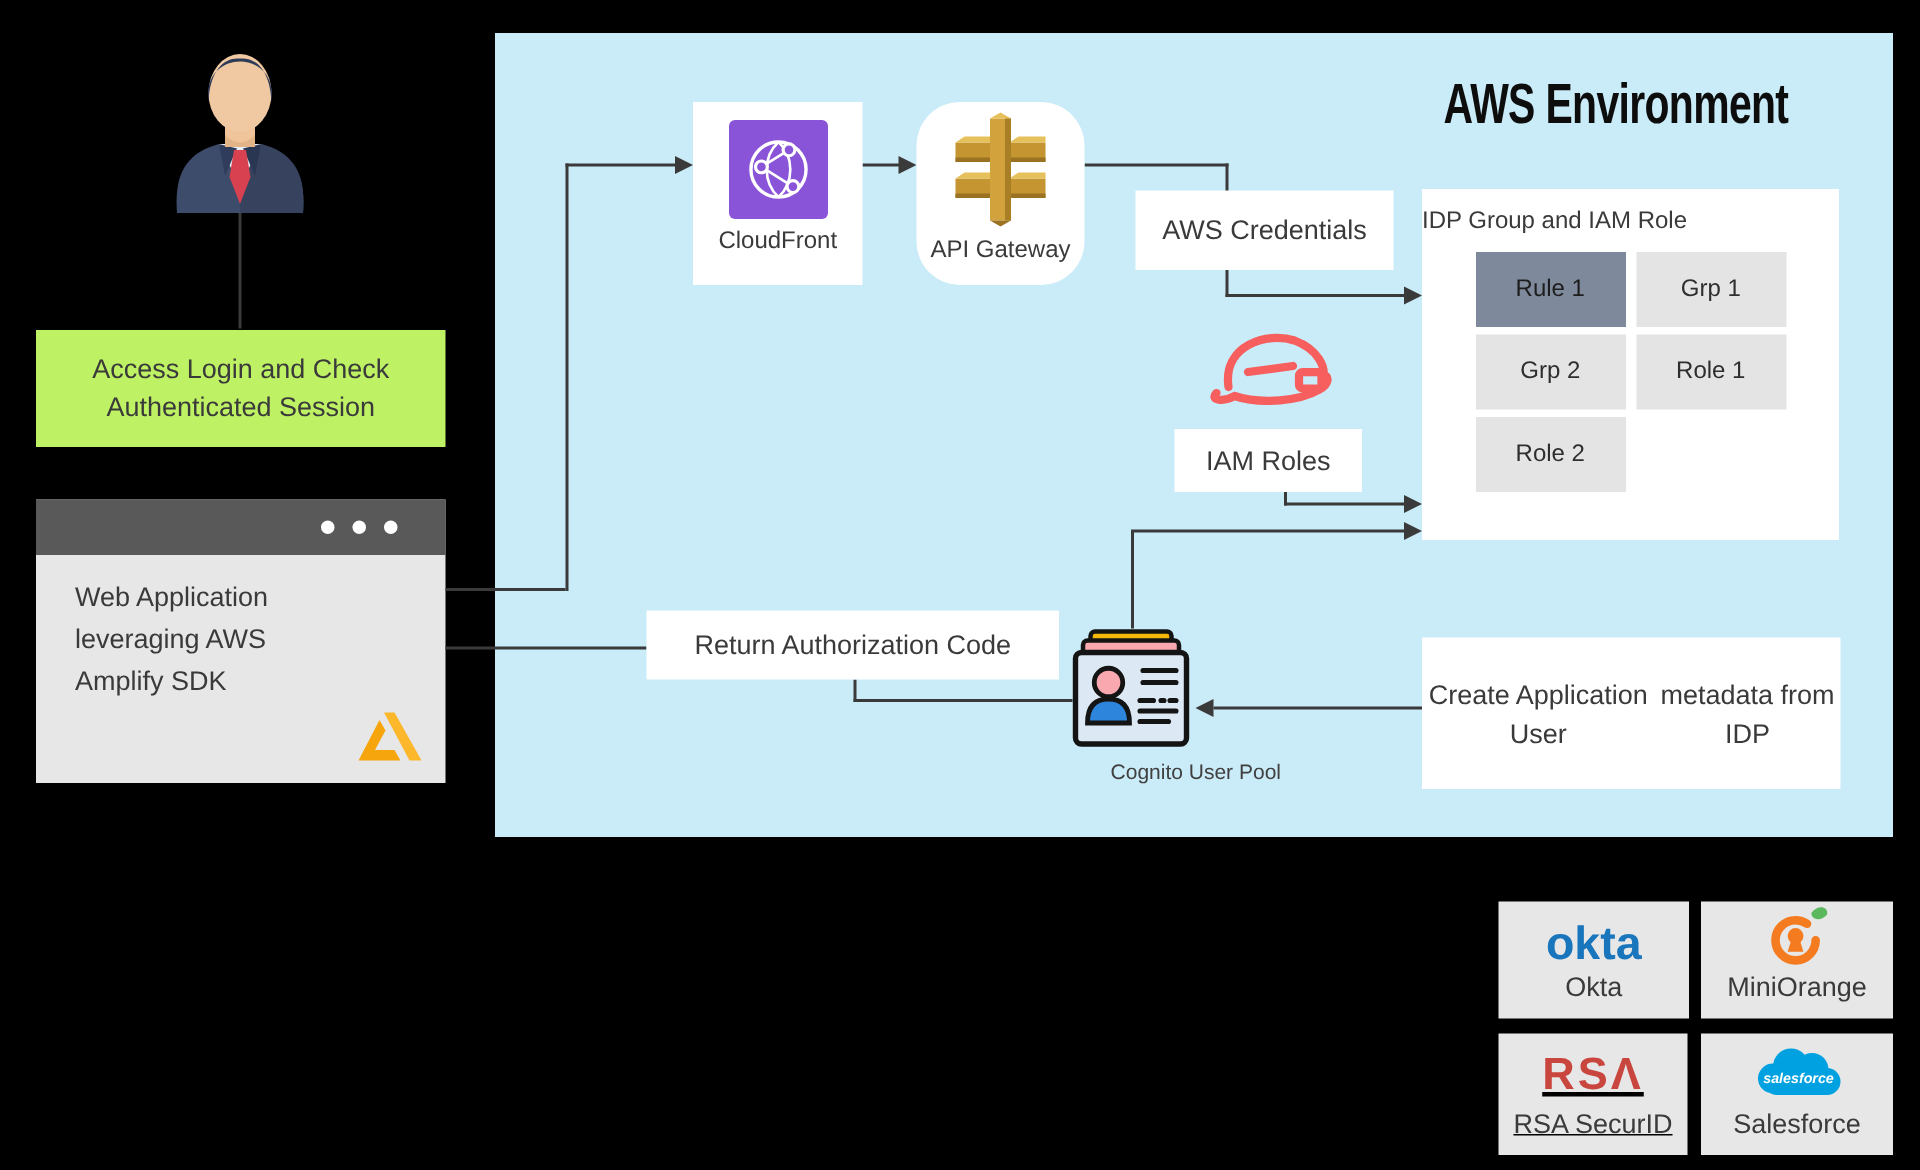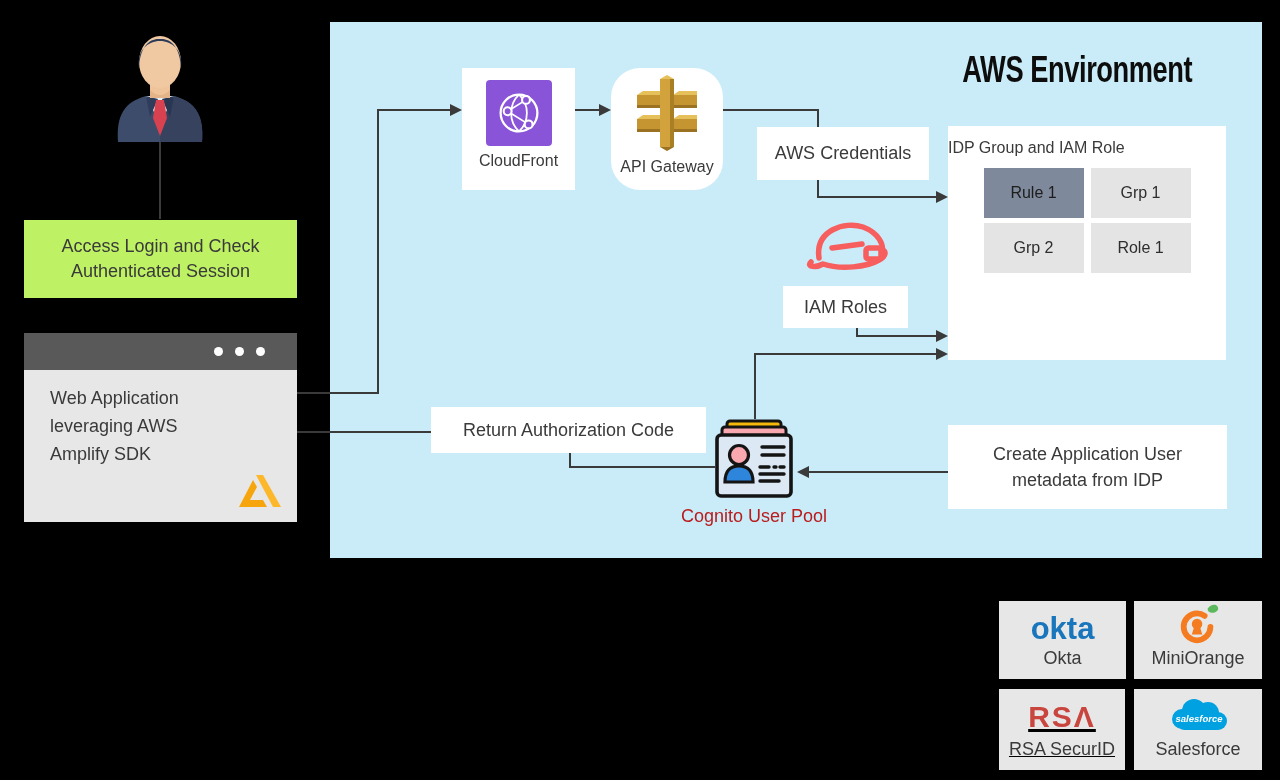"Role 2" div.cell { html: none -> <div>Role 2</div> }
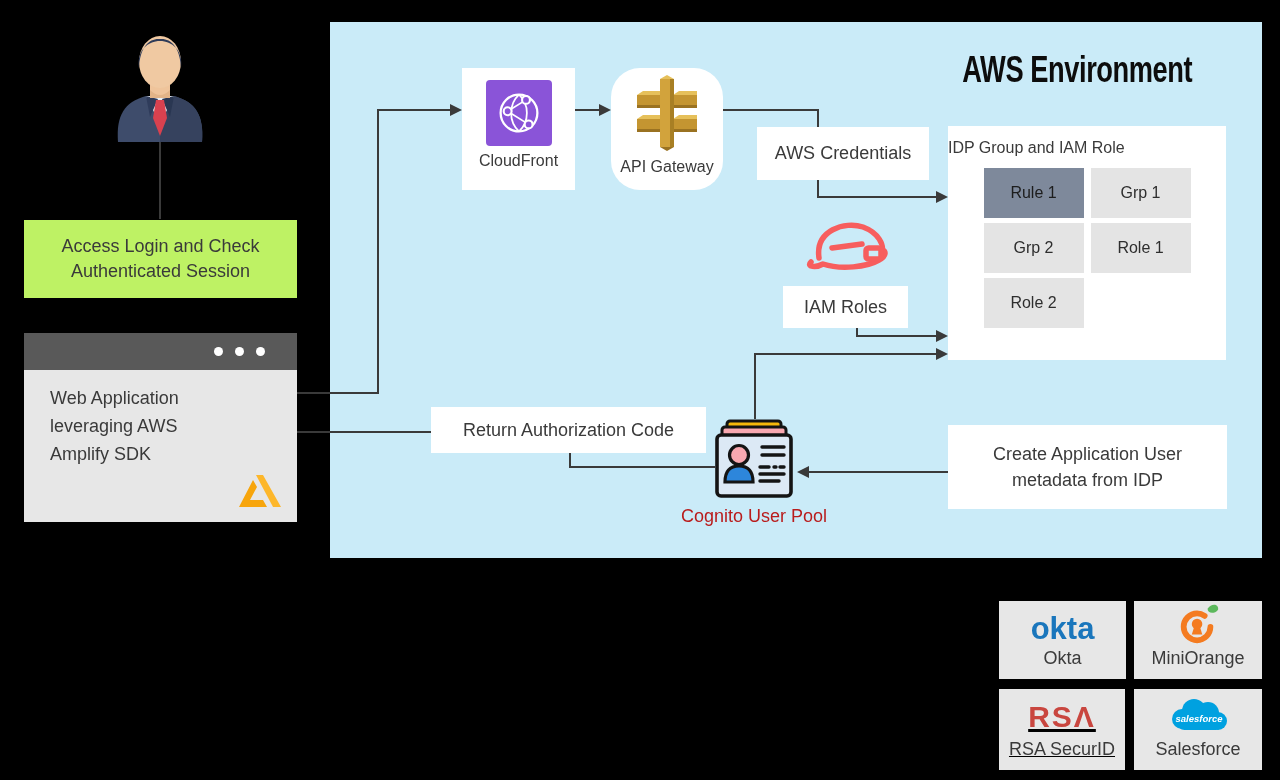"Create Application User" #create-box { flex-direction: column -> none; height: 84px -> 101px }
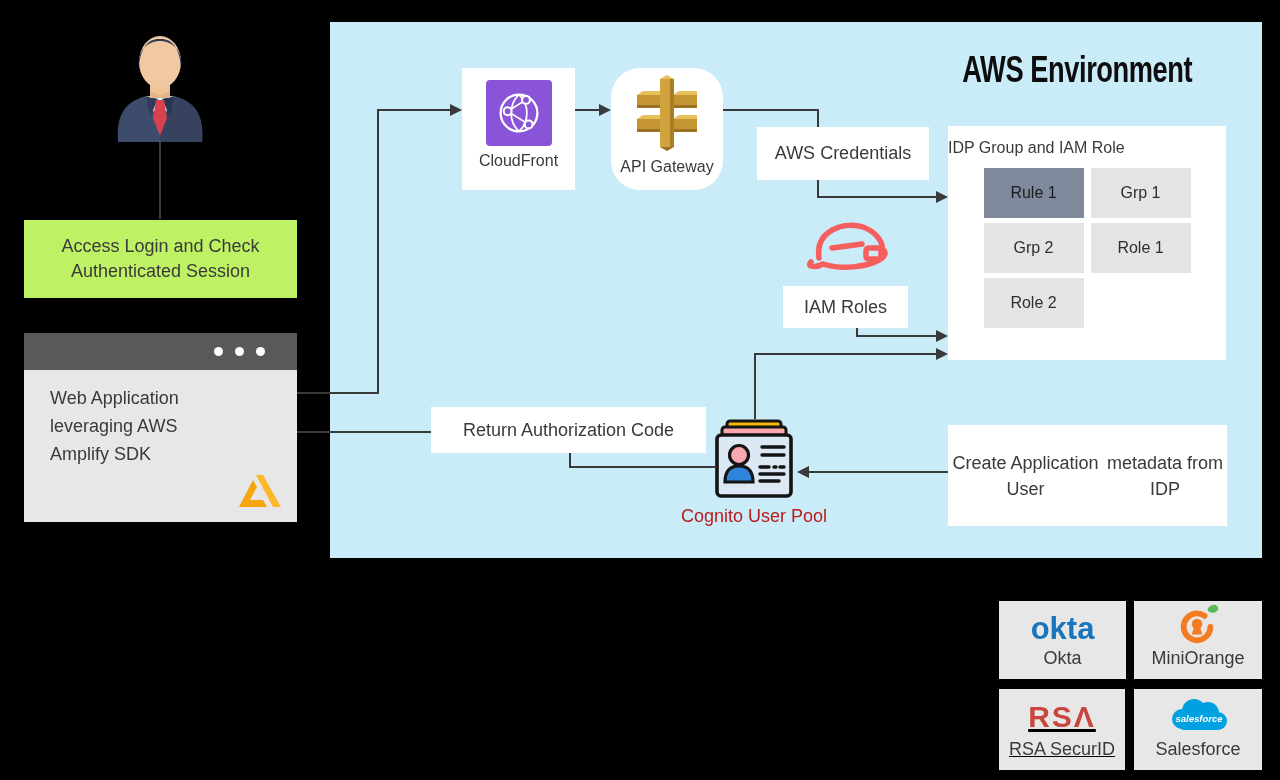"Cognito User Pool" #cognito-label { color: #b91c1c -> #404040; font-size: 18px -> 14px; text-align: center -> right }
